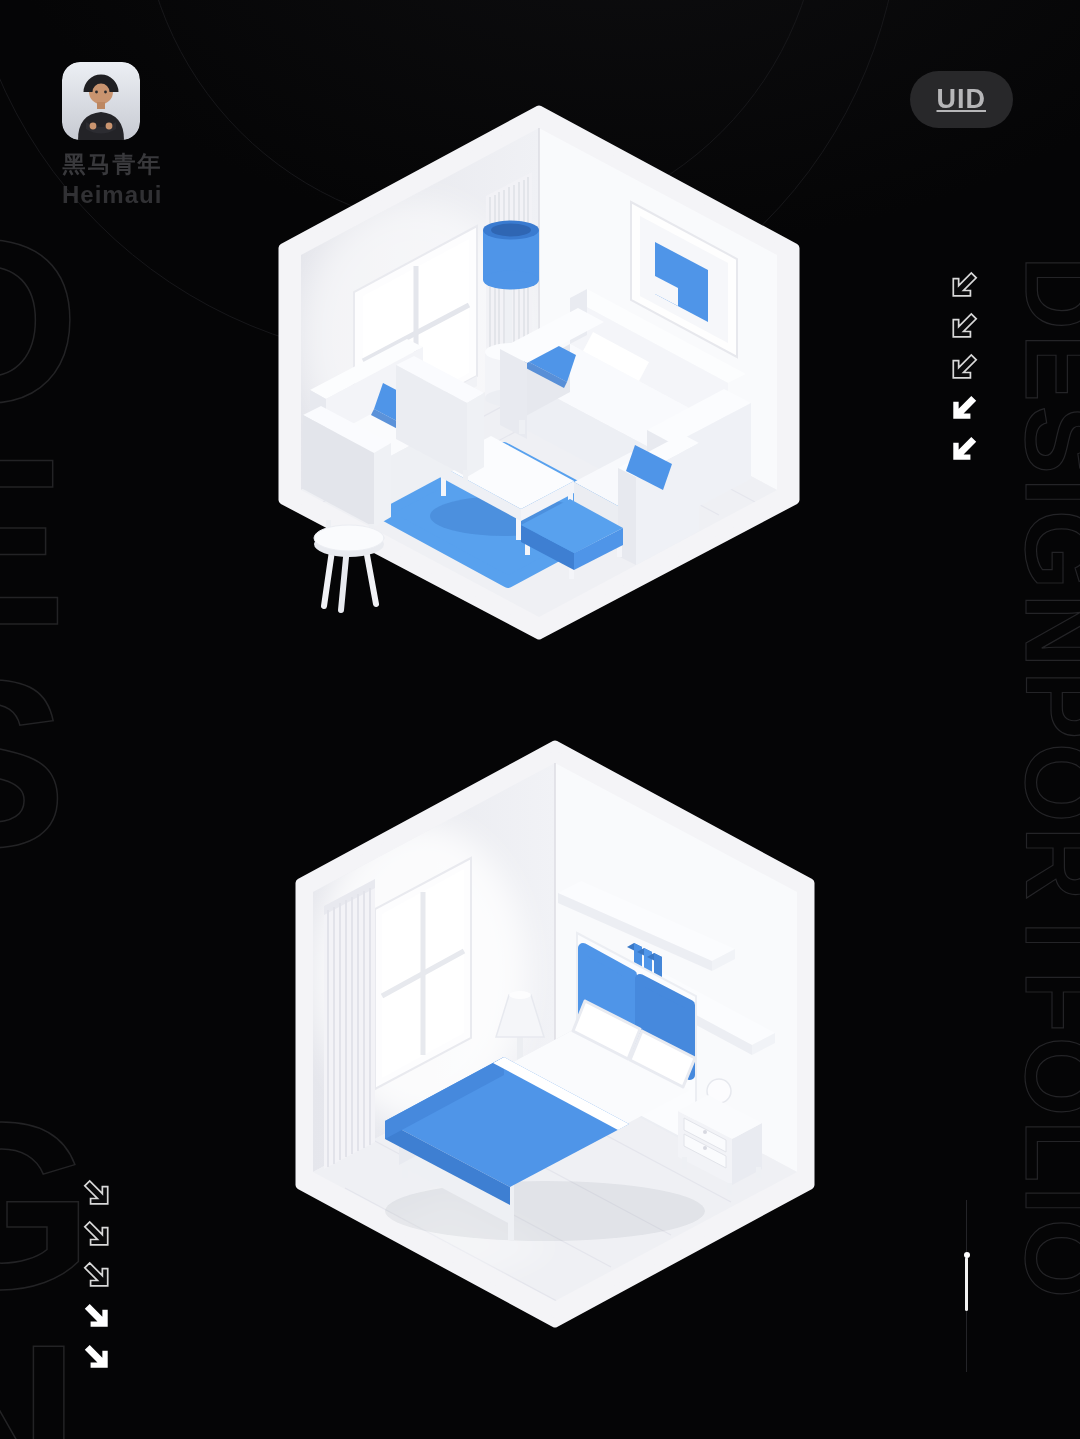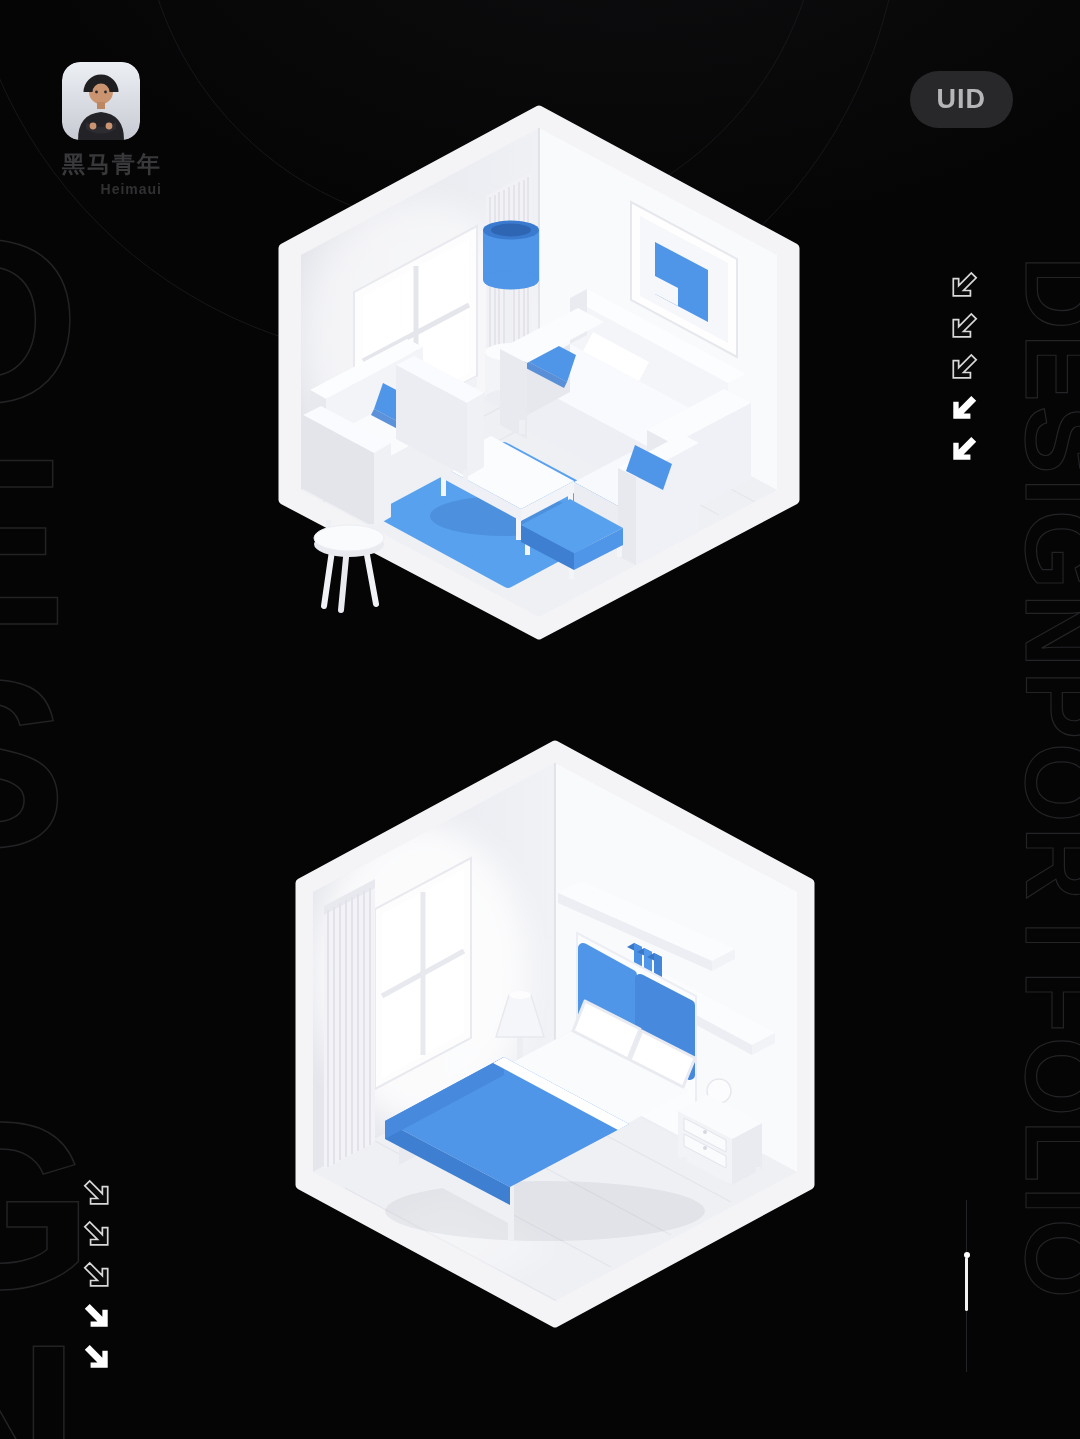"UID" .uid-pill { text-decoration: none -> underline }
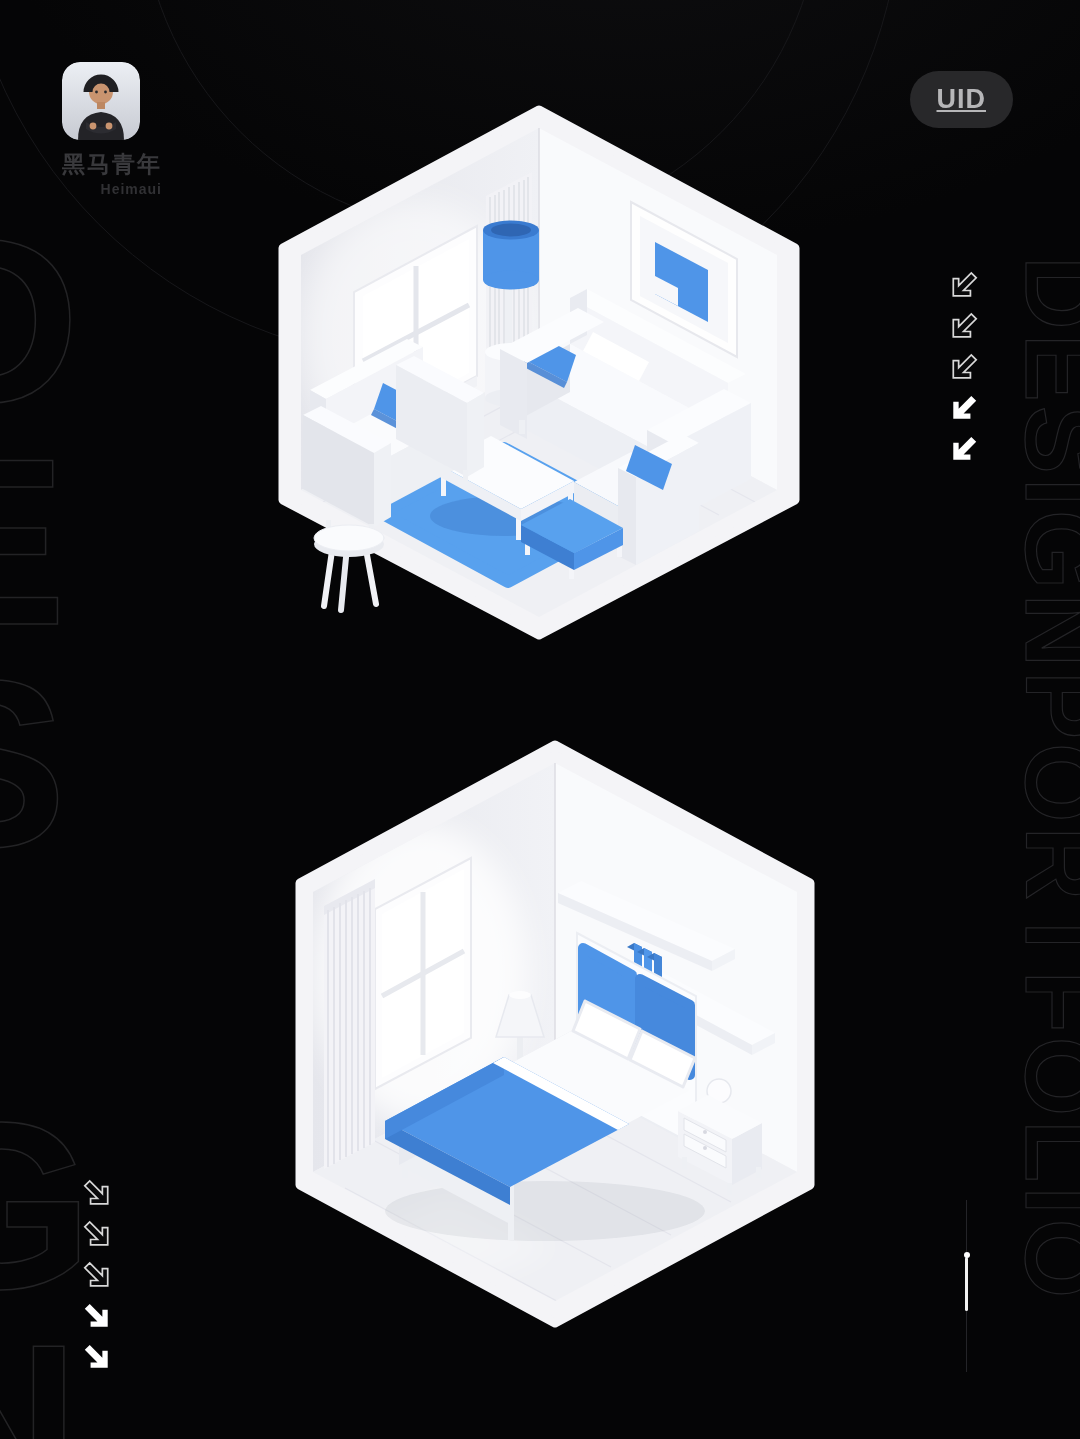"Heimaui" .pname-en { font-size: 14px -> 24px }
